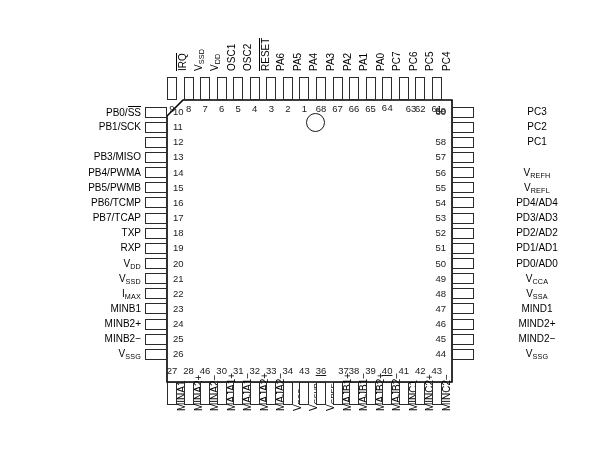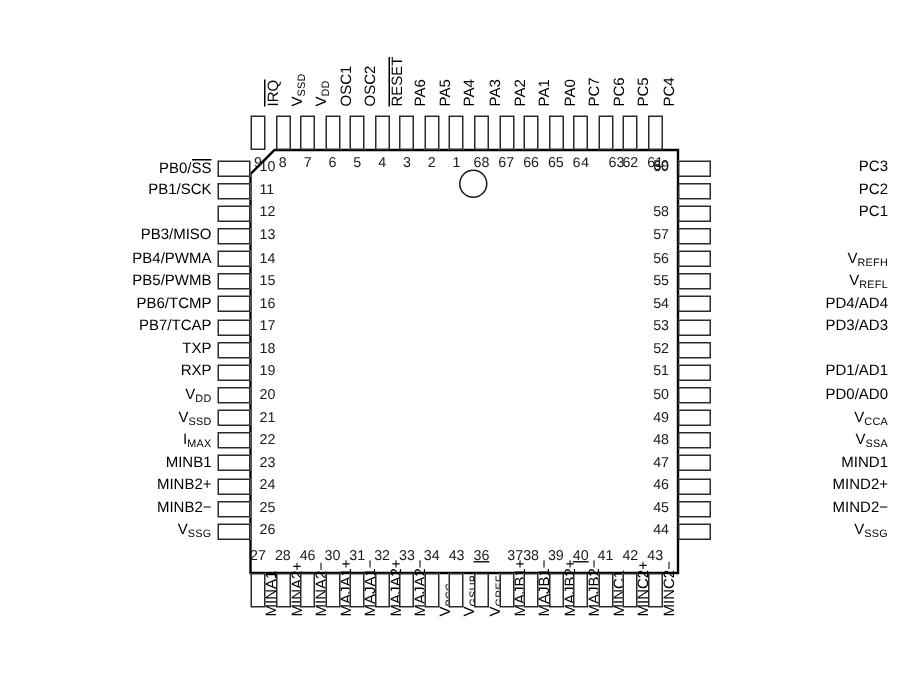"PC3" .lbl.right { text-align: right -> center }
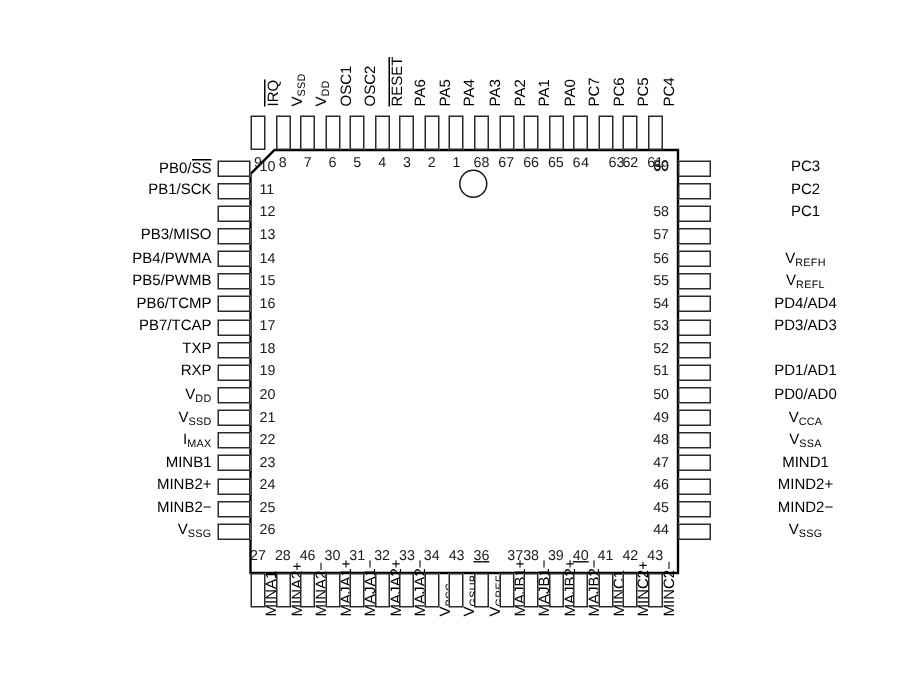"PD2/AD2" div.lbl { html: none -> <div>PD2/AD2</div> }
